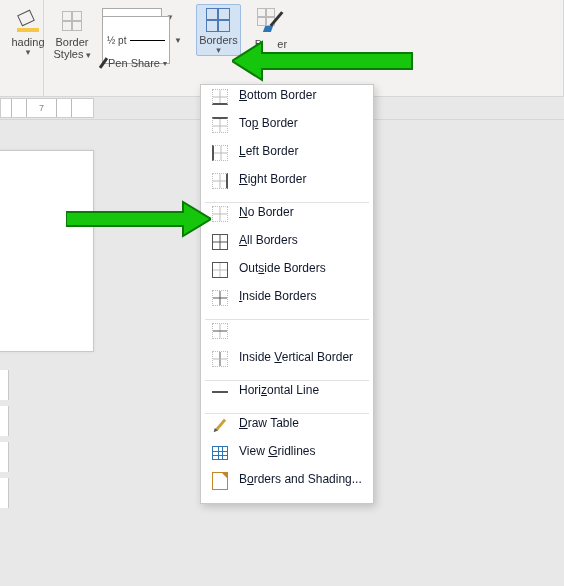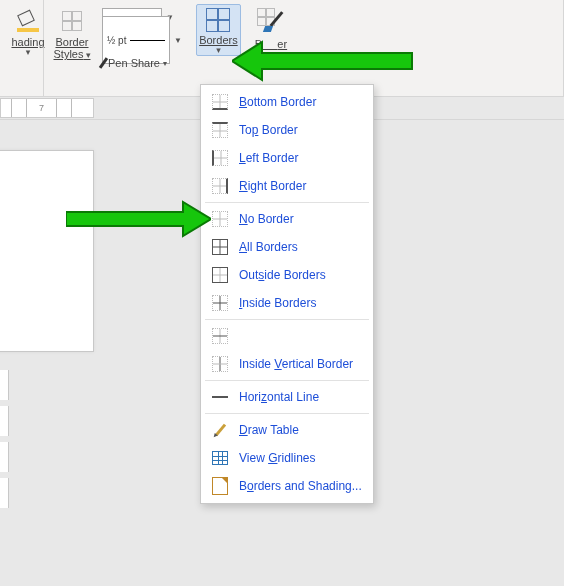"hading" .big-button .caption { text-decoration: underline -> none }
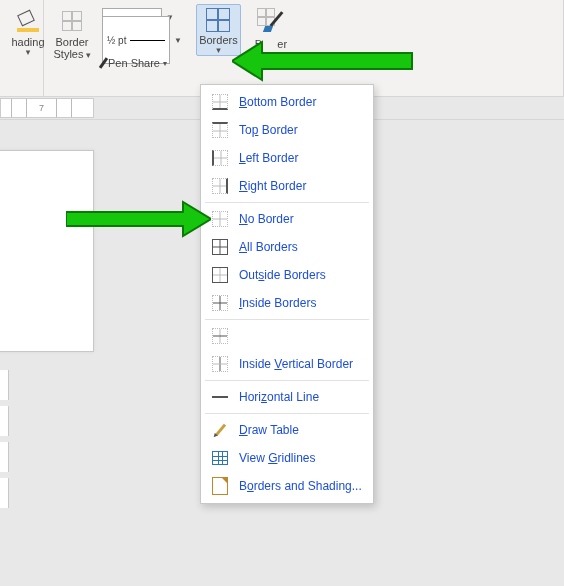"Bottom Border" .dd-item { align-items: center -> flex-start; color: #1d4ed8 -> #0f172a }
